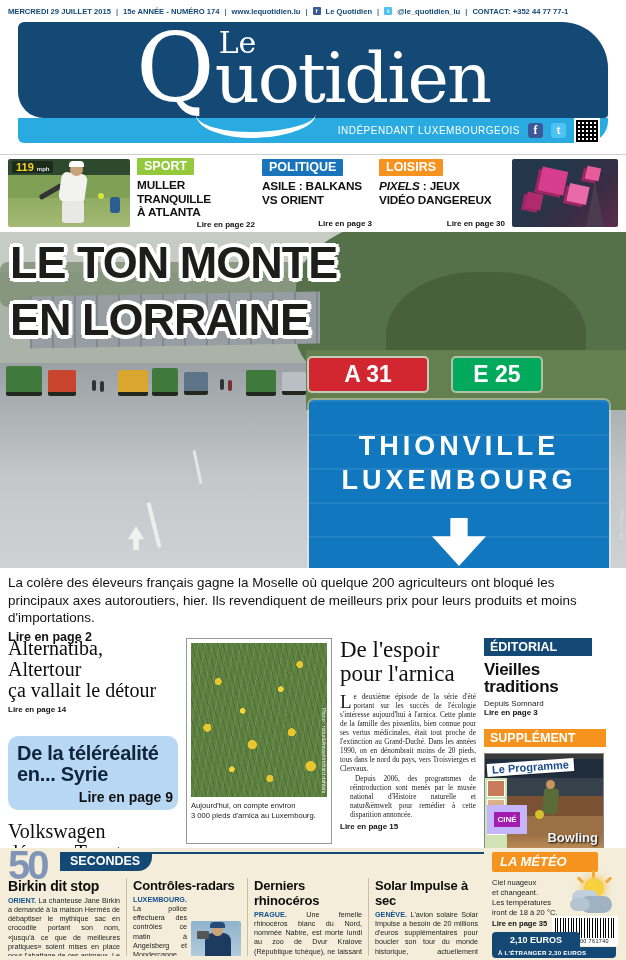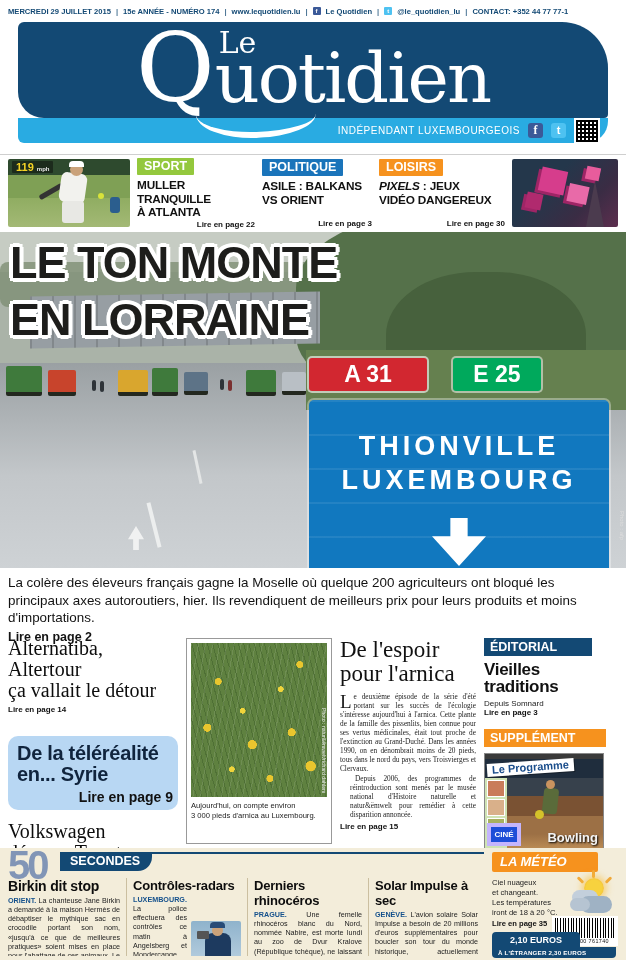"CINÉ" .cine { background: #1d4ed8 -> #a21caf; border: 4px solid #c4b5fd -> 7px solid #c4b5fd; bottom: 2px -> 14px }
